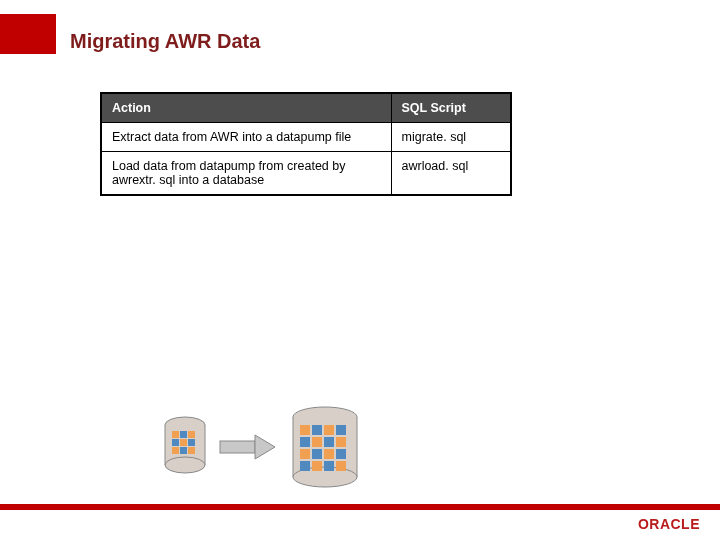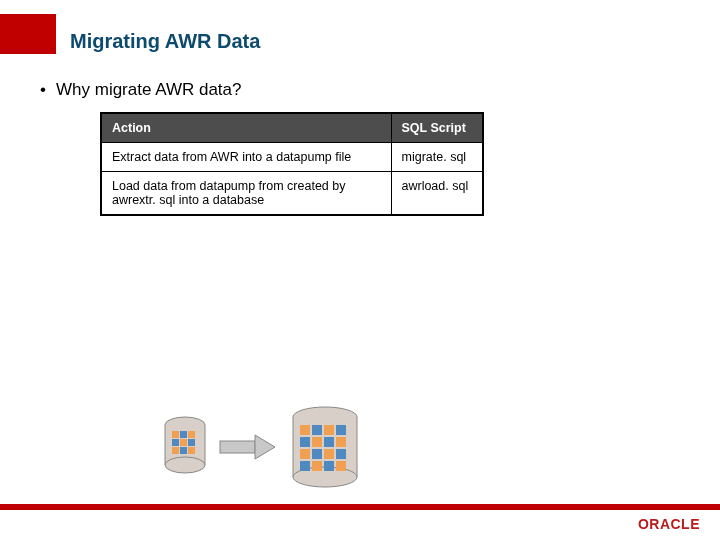"Migrating AWR Data" .title { color: #0c4a6e -> #7f1d1d }
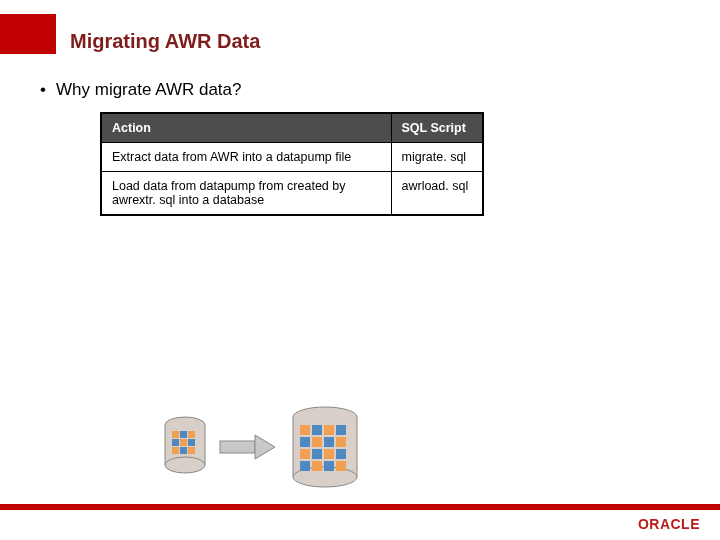"Why migrate AWR data?" div.bullet-l1 { html: <div>Why migrate AWR data?</div> -> none }
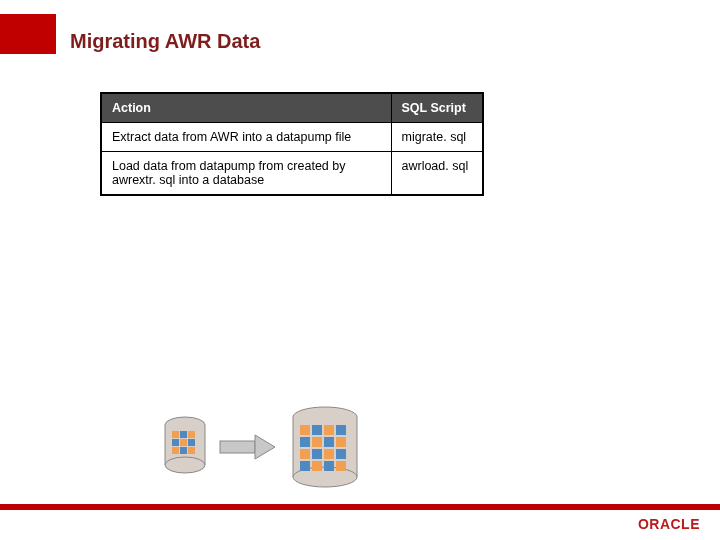"SQL Script" .col-script { width: 92px -> 120px }
